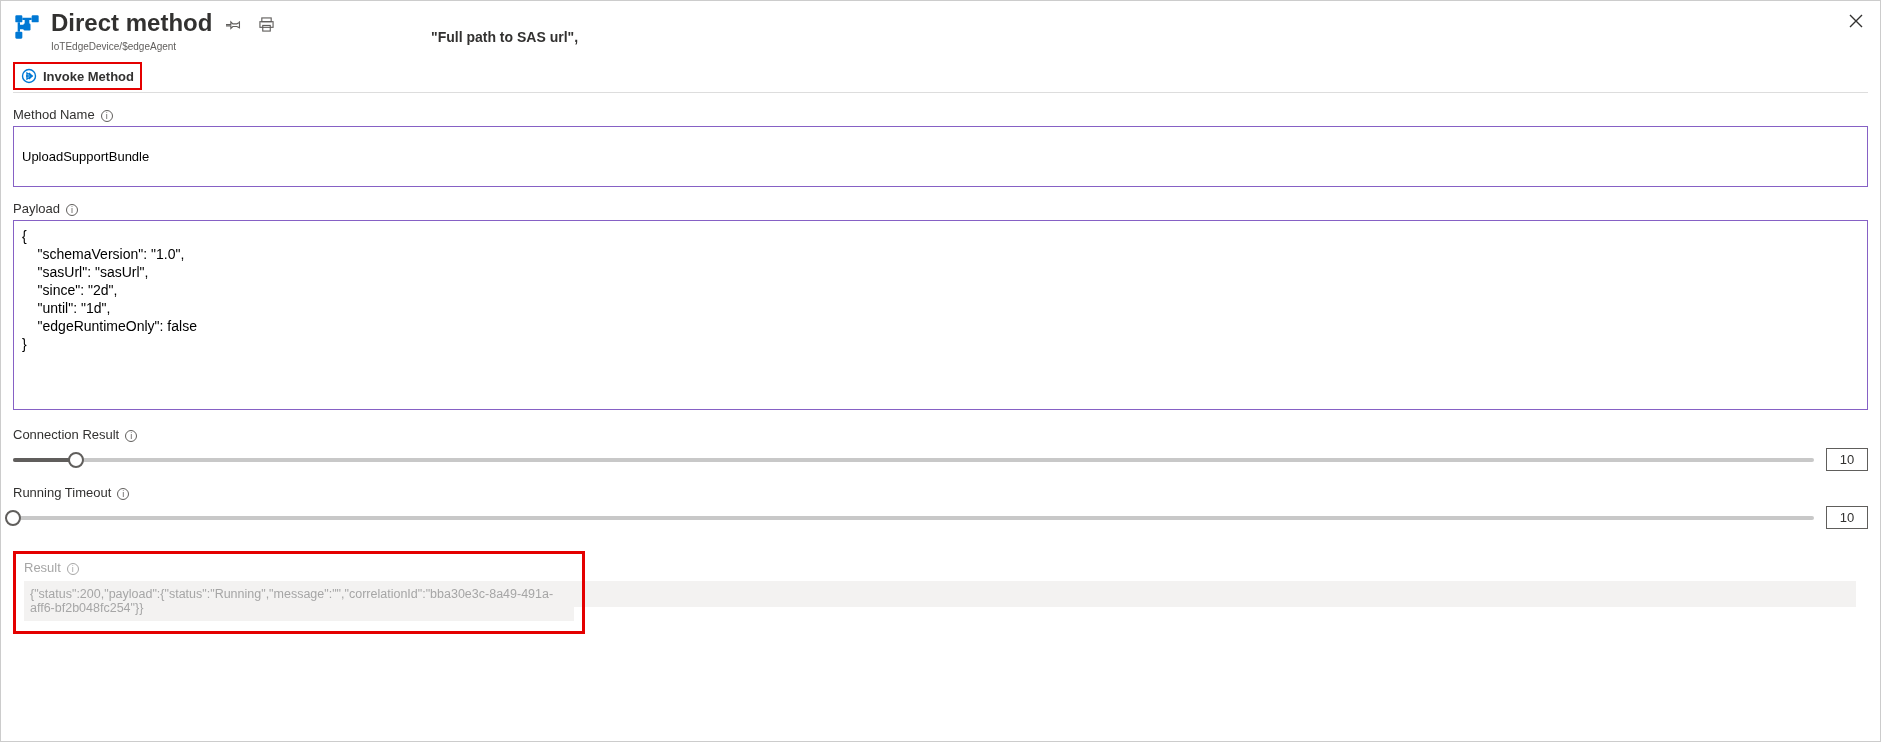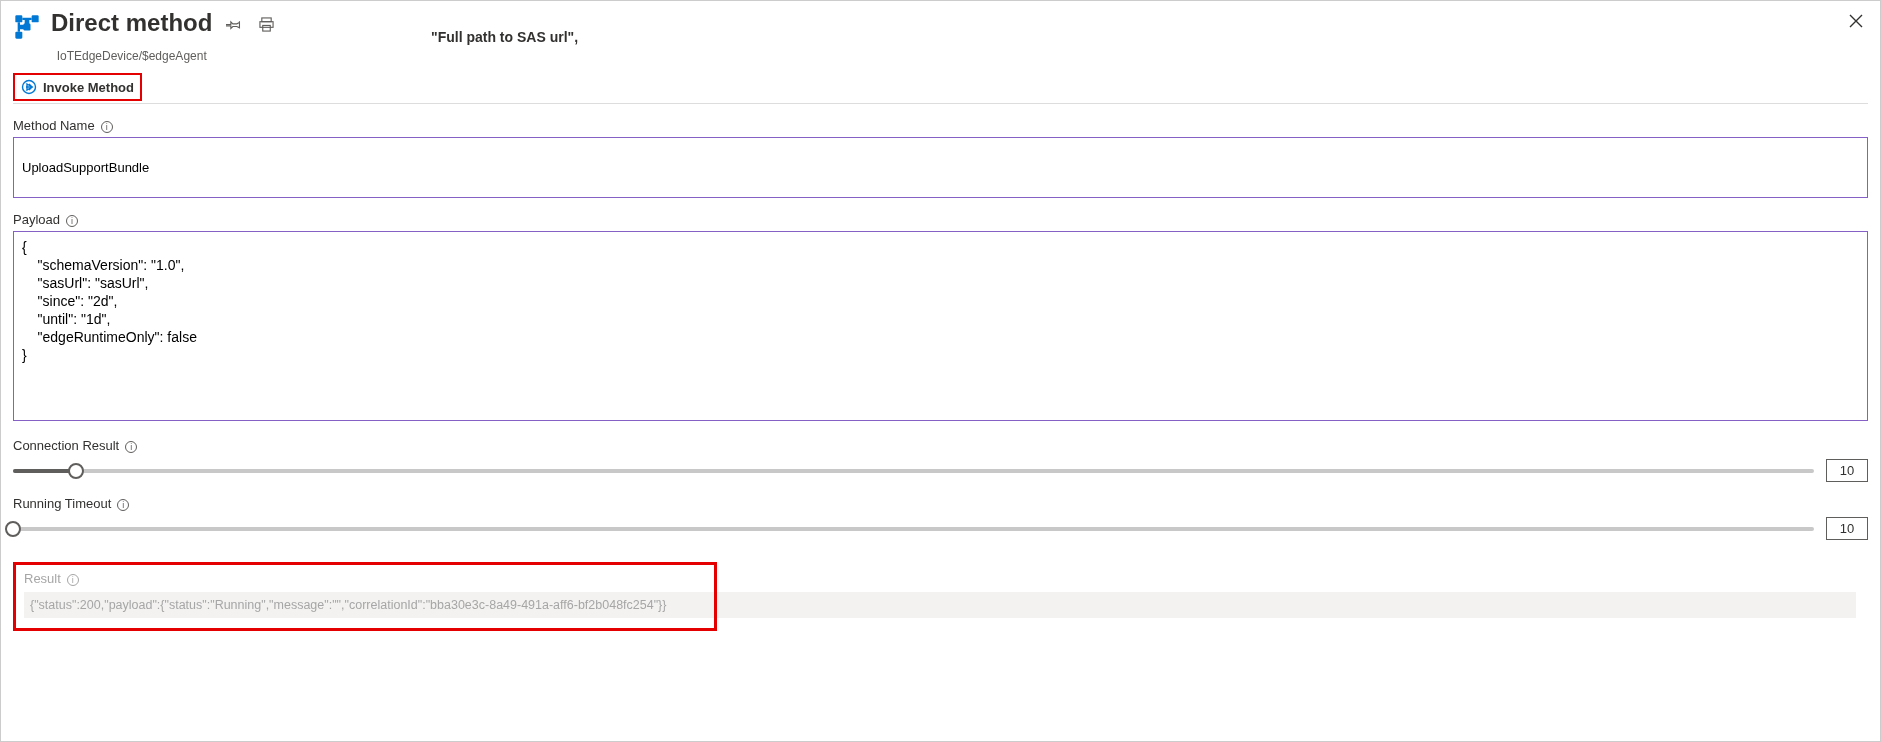"Direct method" .title-block { text-align: center -> none }
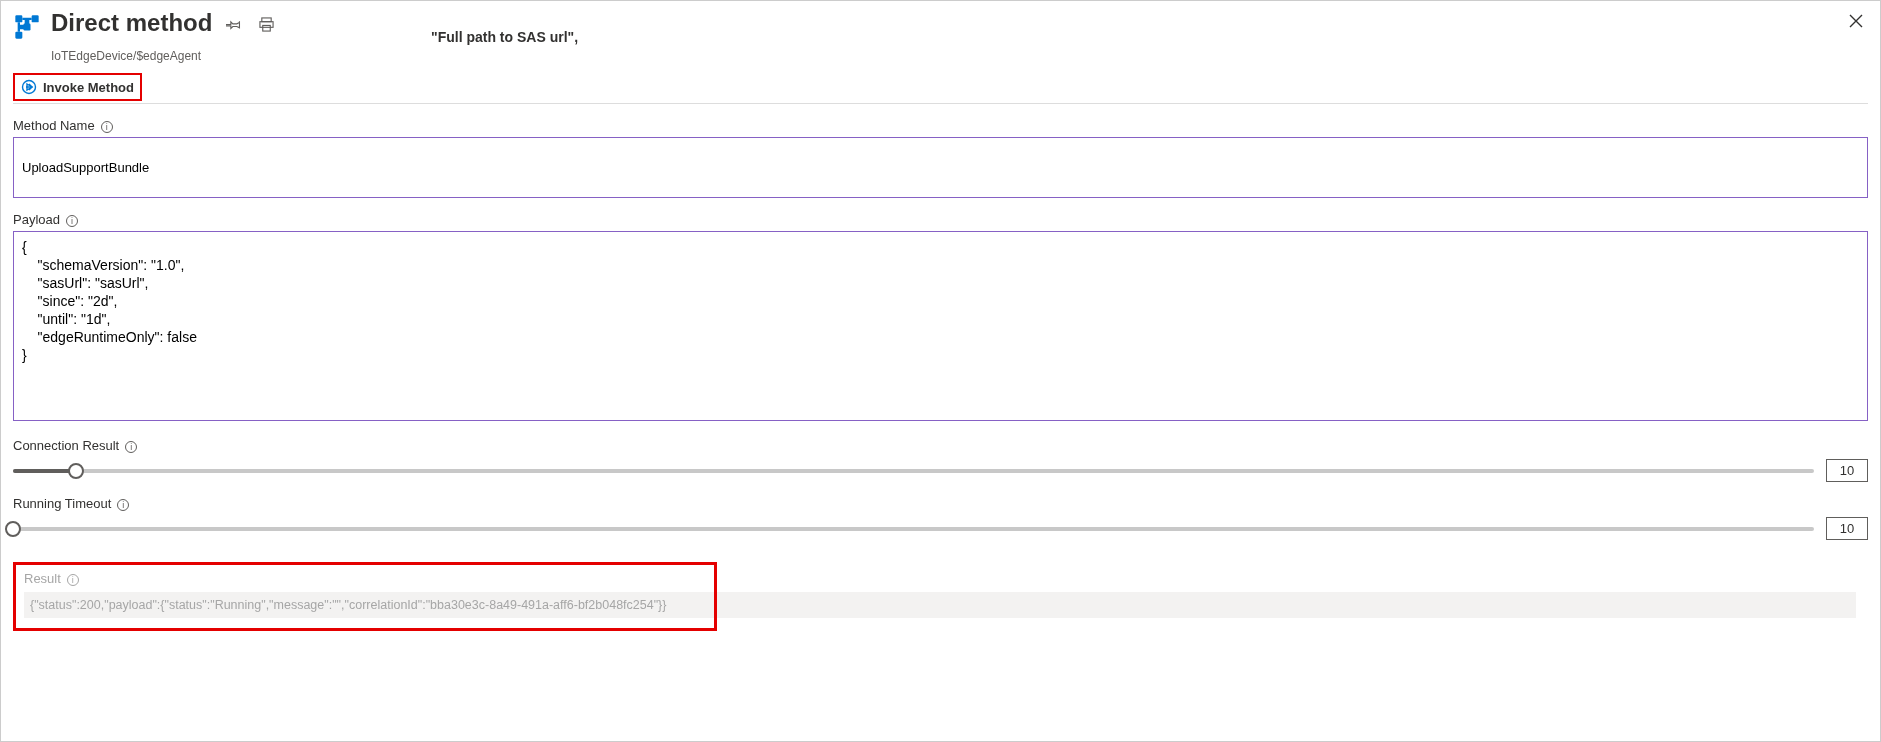"IoTEdgeDevice/$edgeAgent" .breadcrumb { font-size: 12px -> 10px; margin-top: 12px -> 4px }
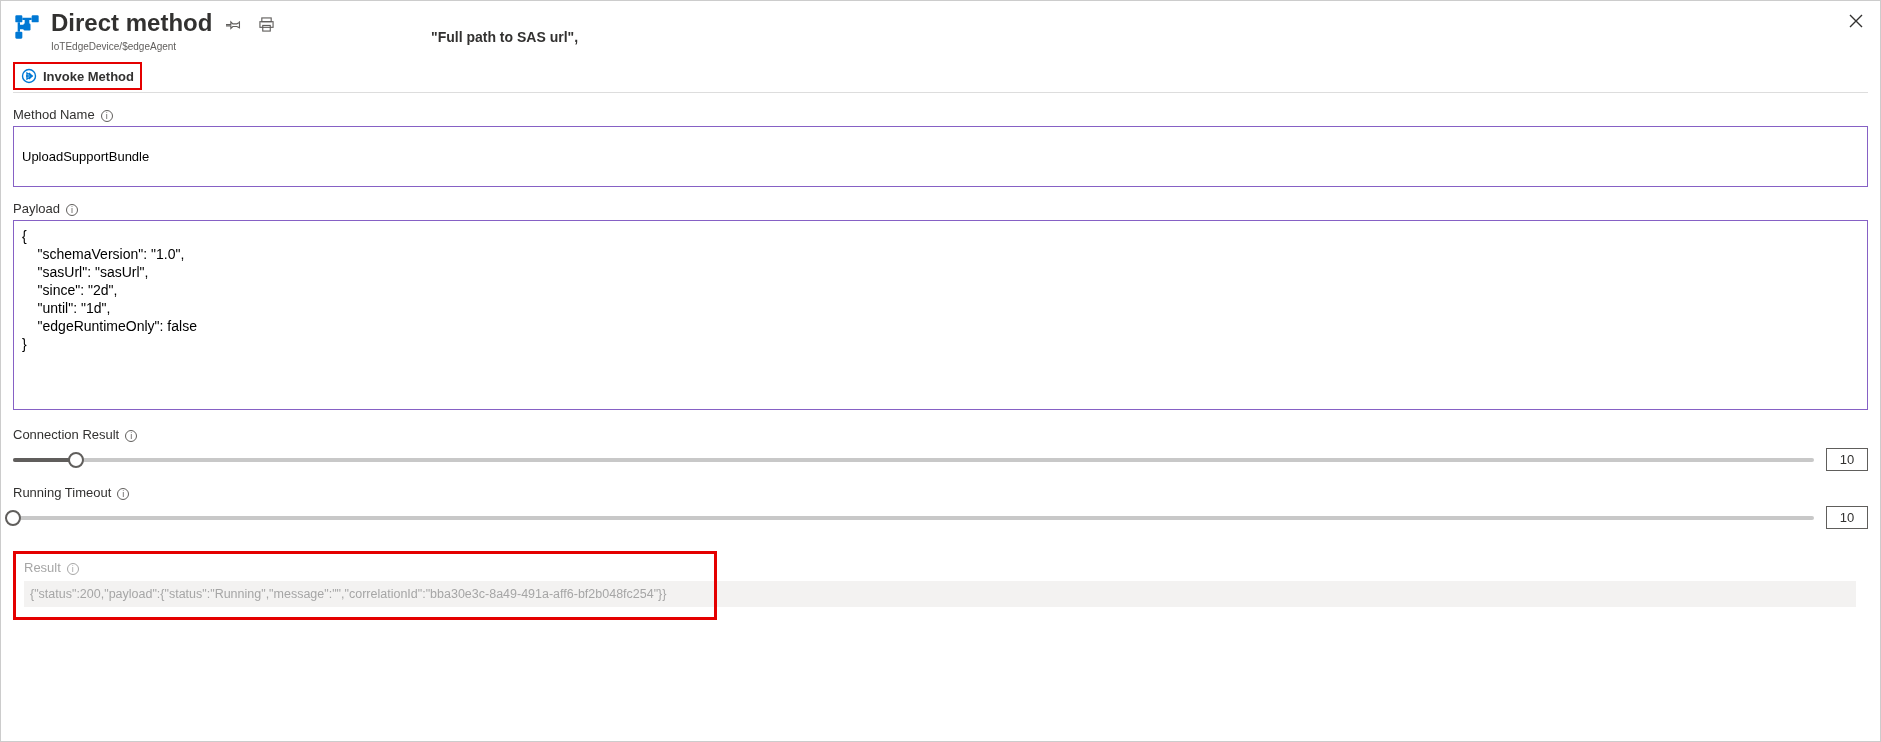"Result" .result-box { width: 704px -> 572px }
